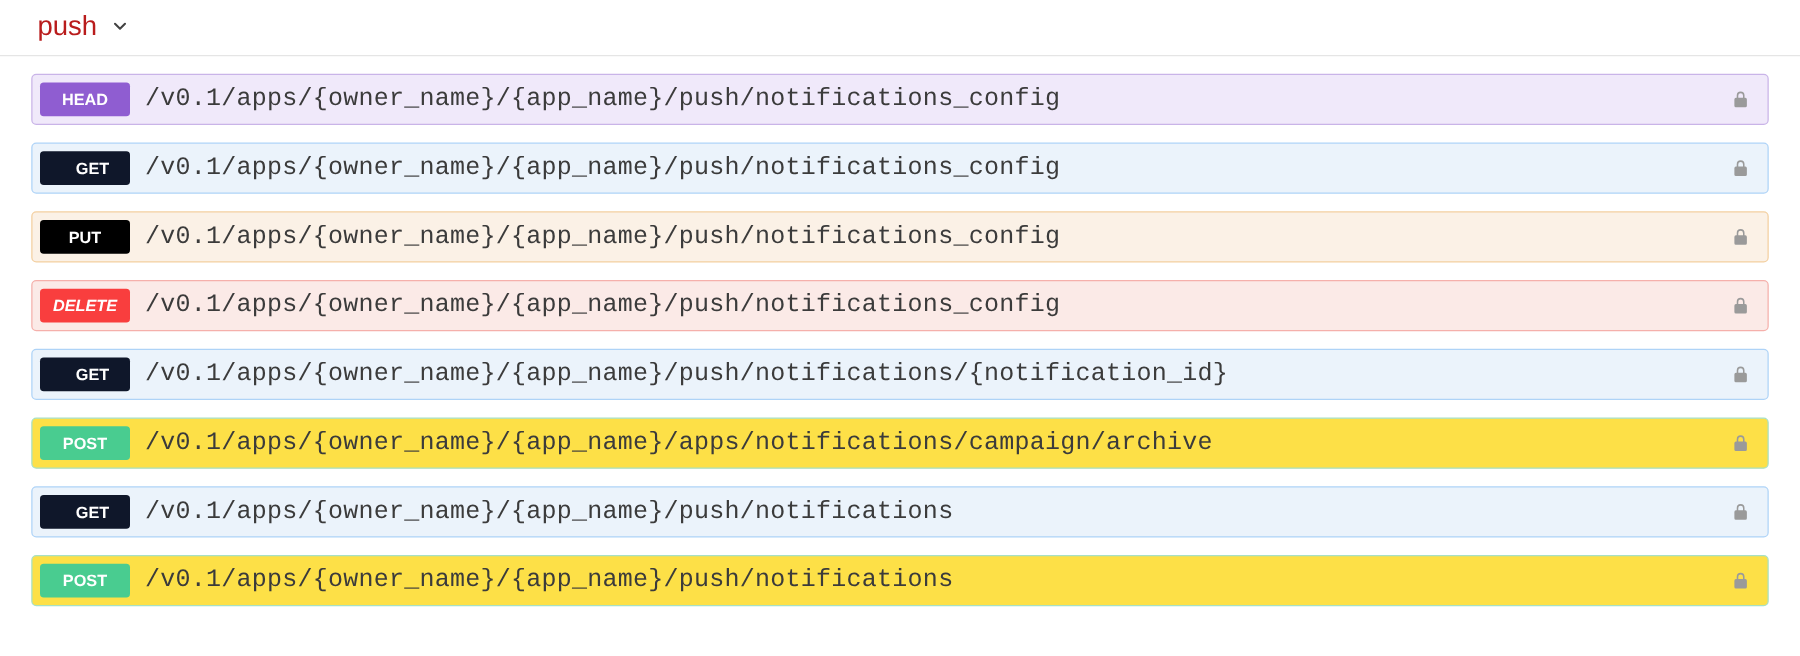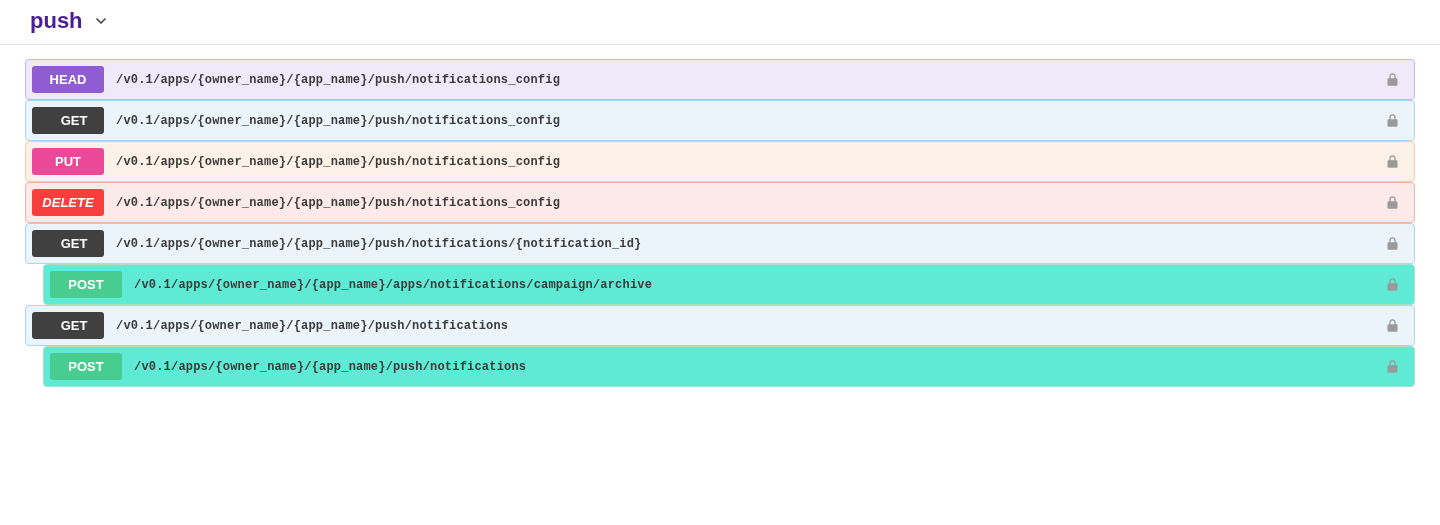"push" .section-title { color: #4c1d95 -> #b91c1c; font-weight: 700 -> 400 }
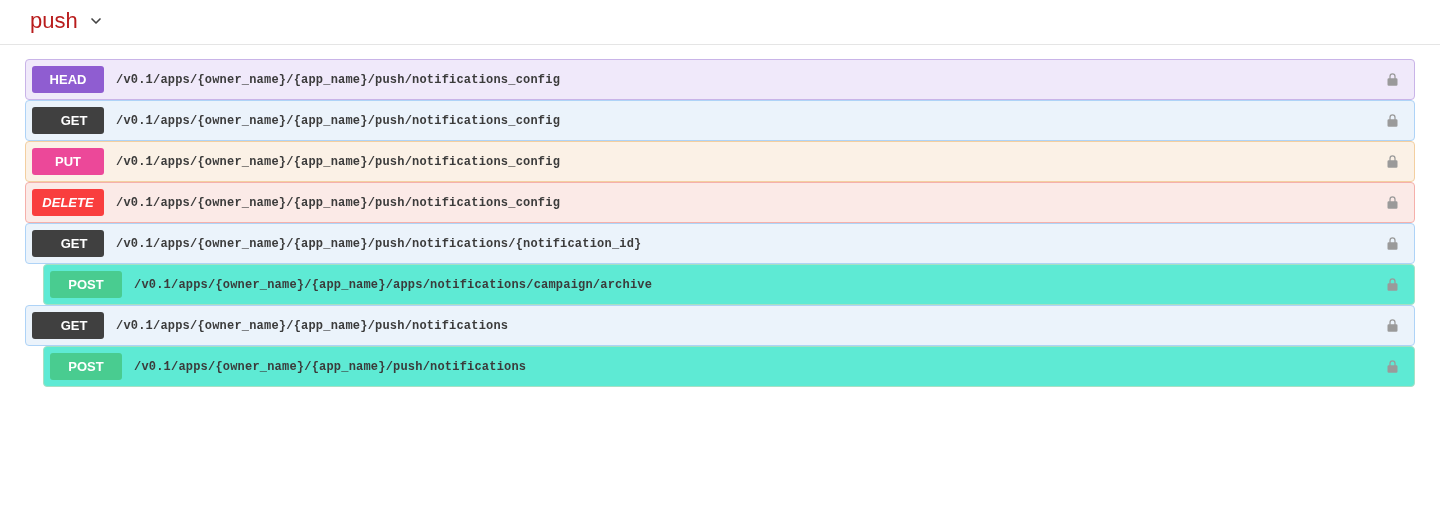"HEAD" .ops { gap: 0 -> 14px }
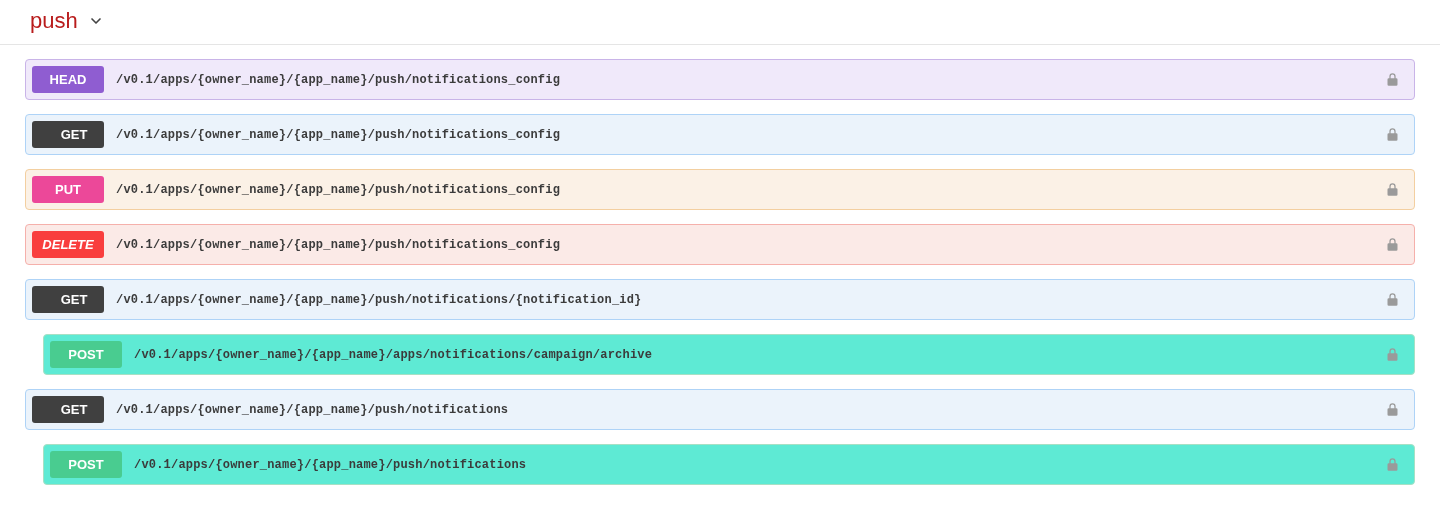"/v0.1/apps/{owner_name}/{app_name}/push/" .path { font-size: 12px -> 20px; font-weight: bold -> none }
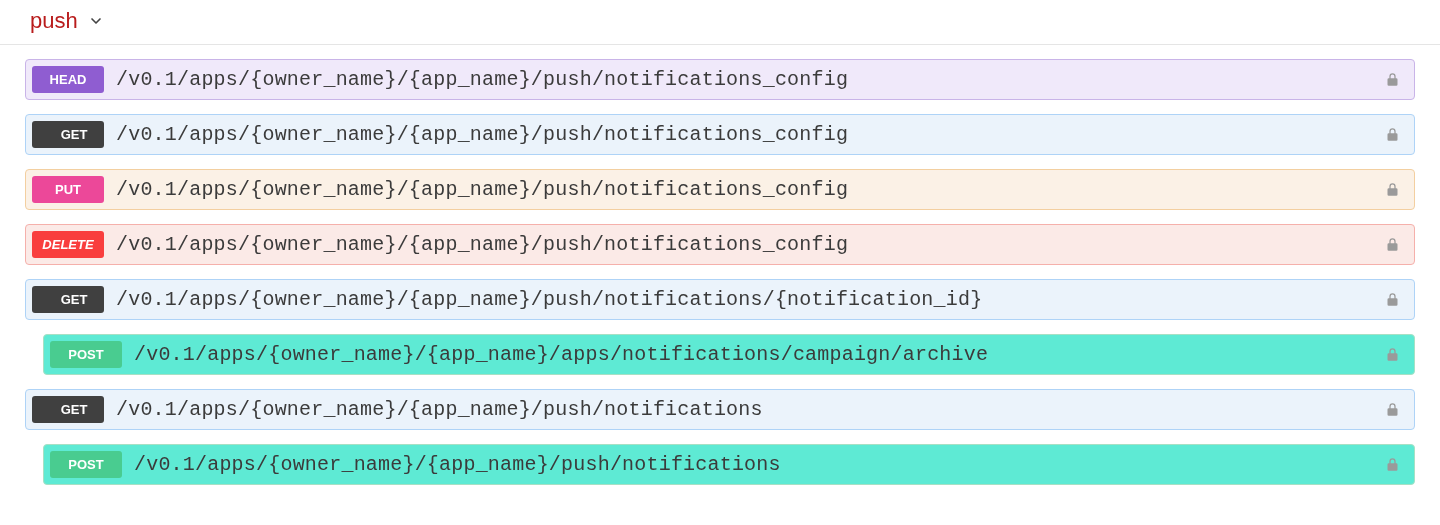"GET" .m-get .method { background: #404040 -> #0f172a }
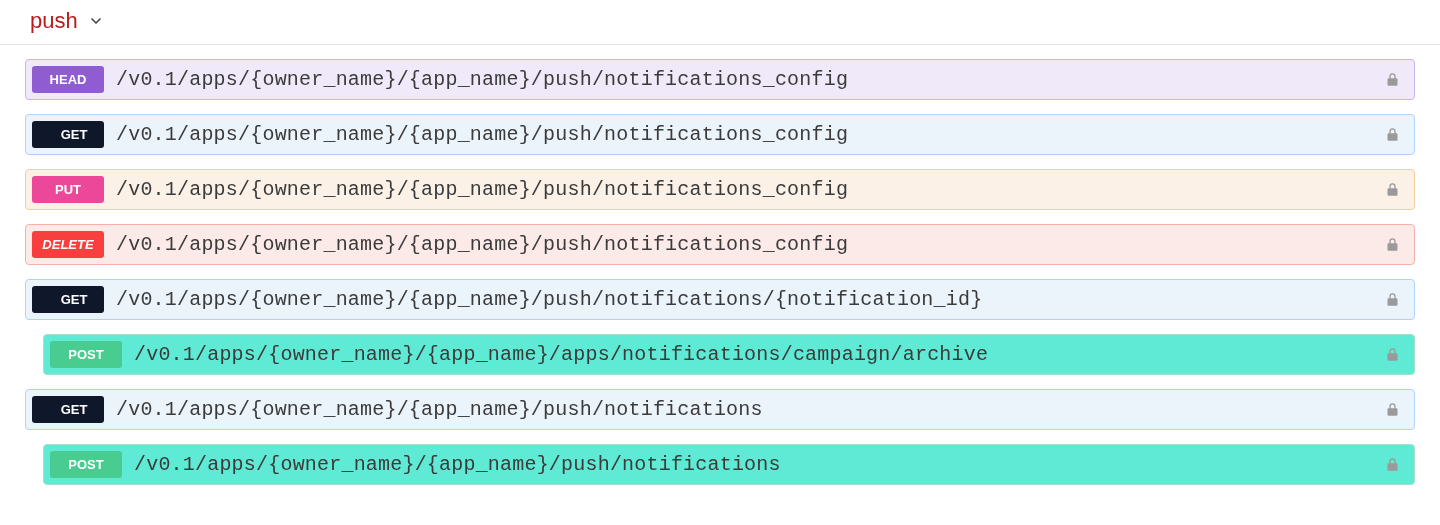"PUT" .m-put .method { background: #ec4899 -> #000000 }
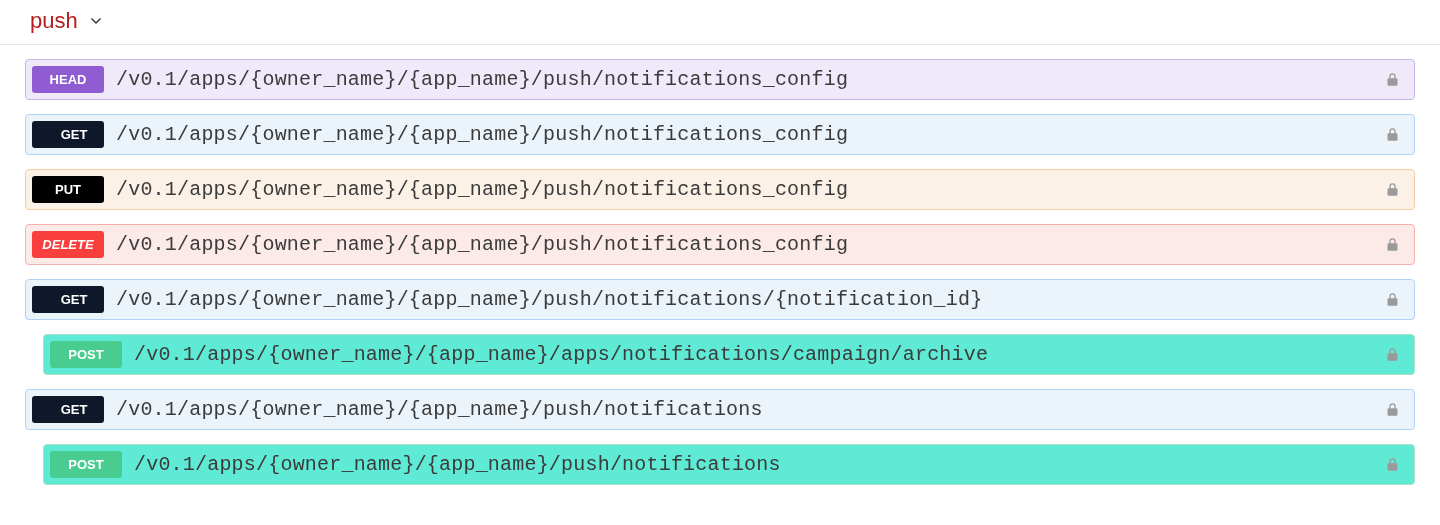"POST" .m-post { background: #5eead4 -> #fde047; margin-left: 18px -> none }
